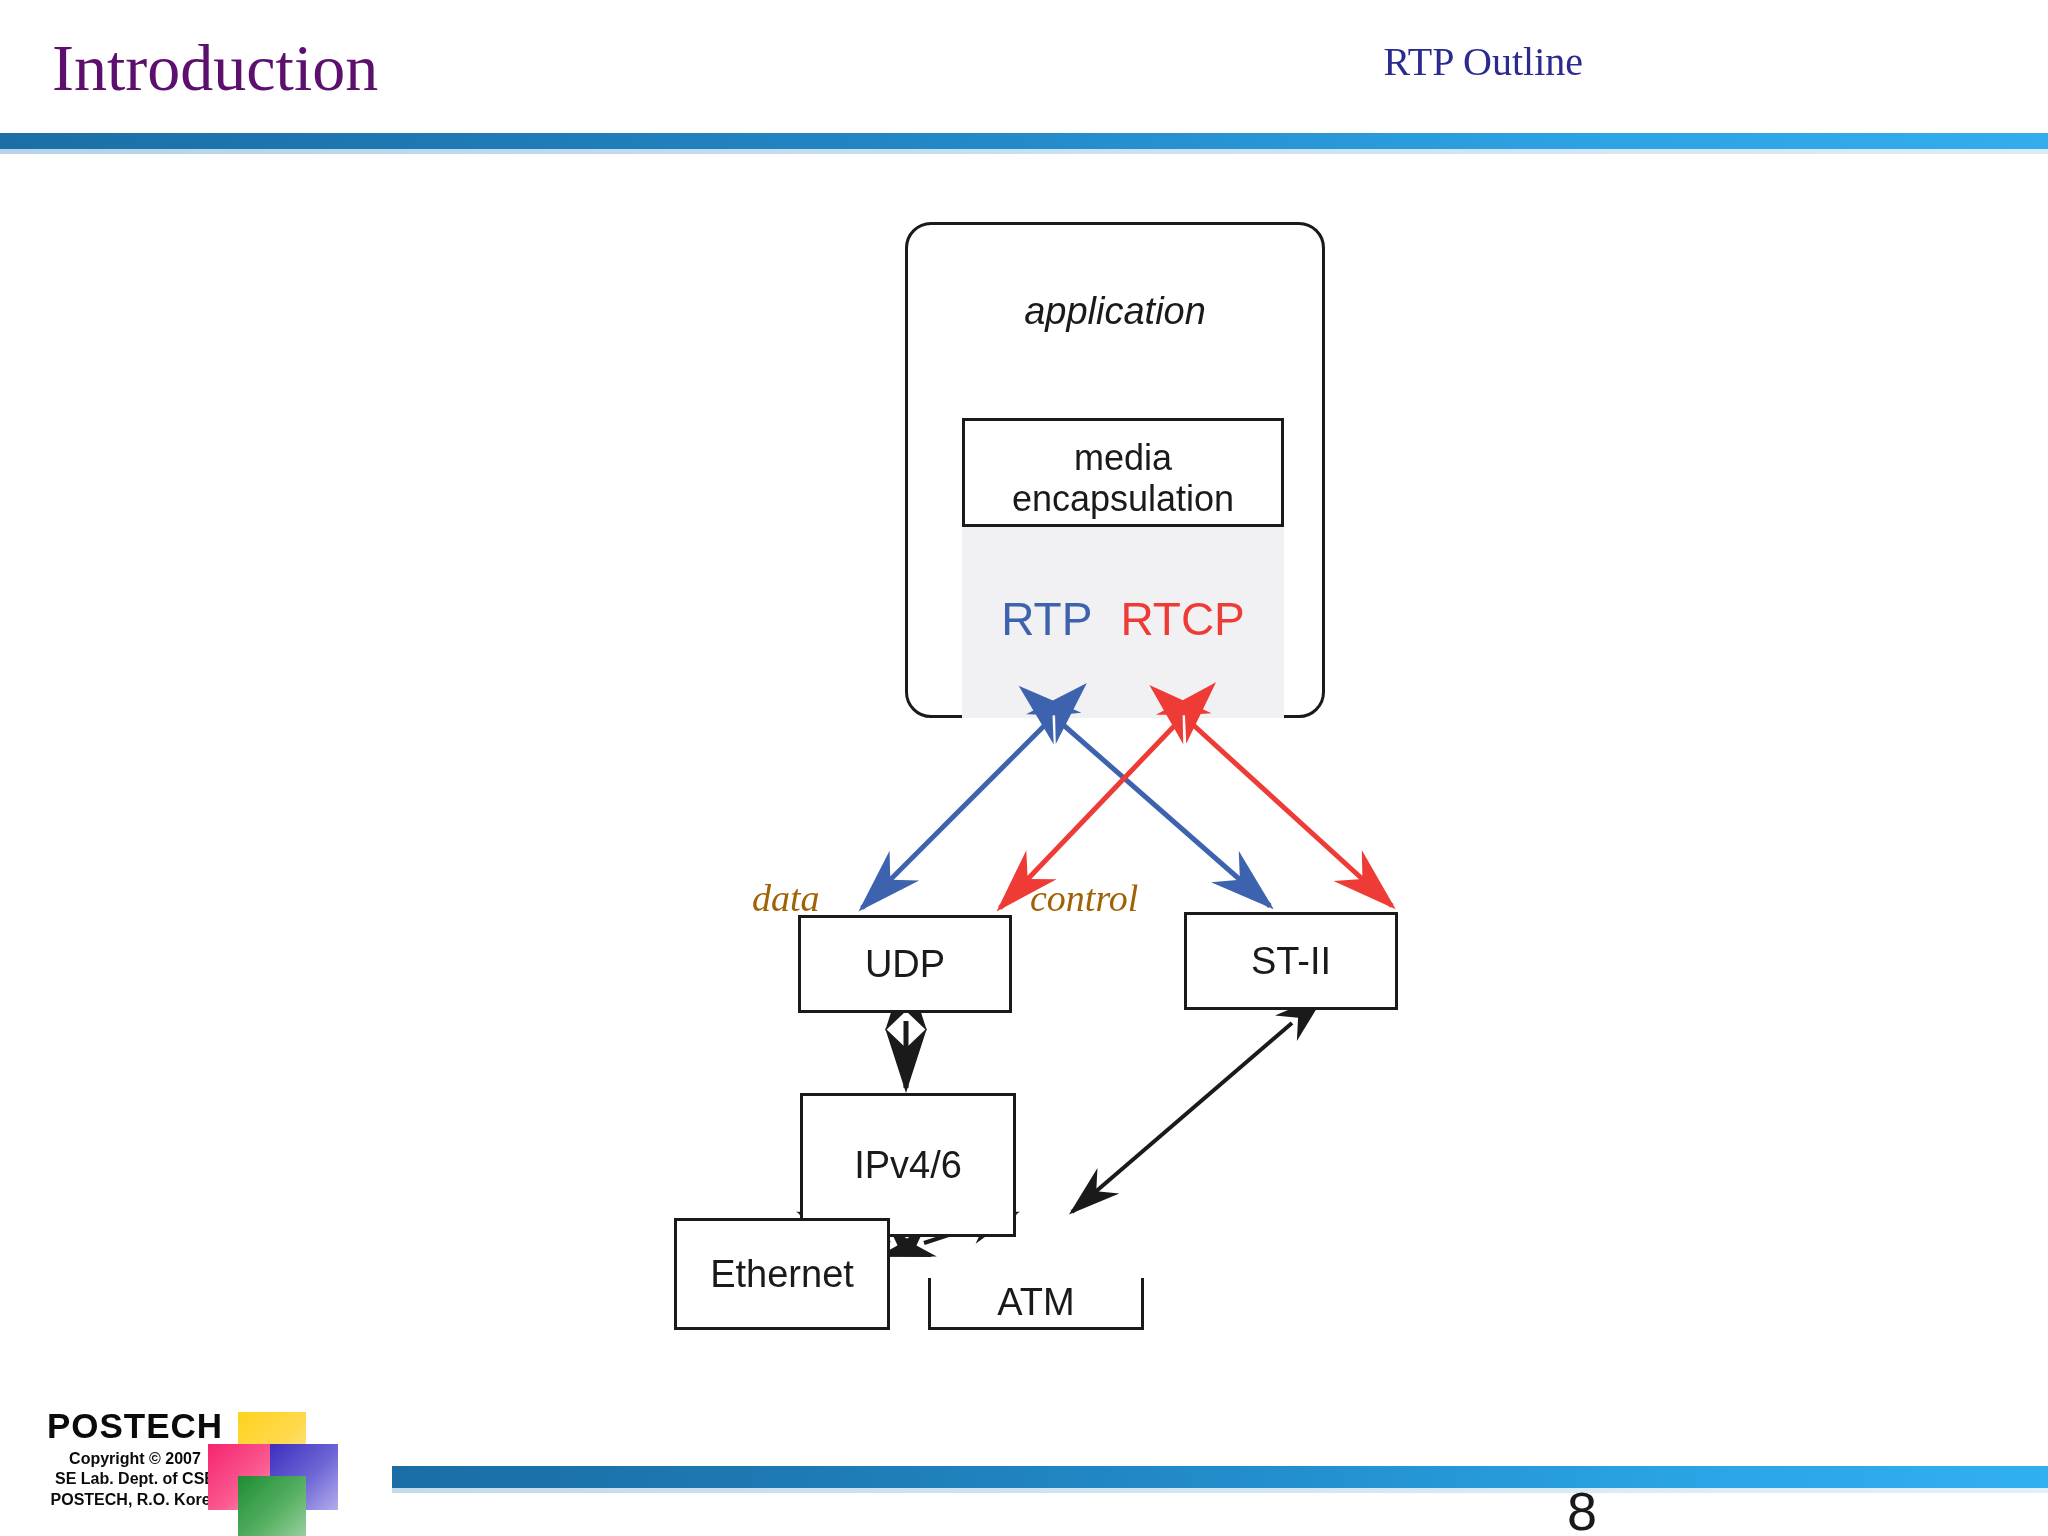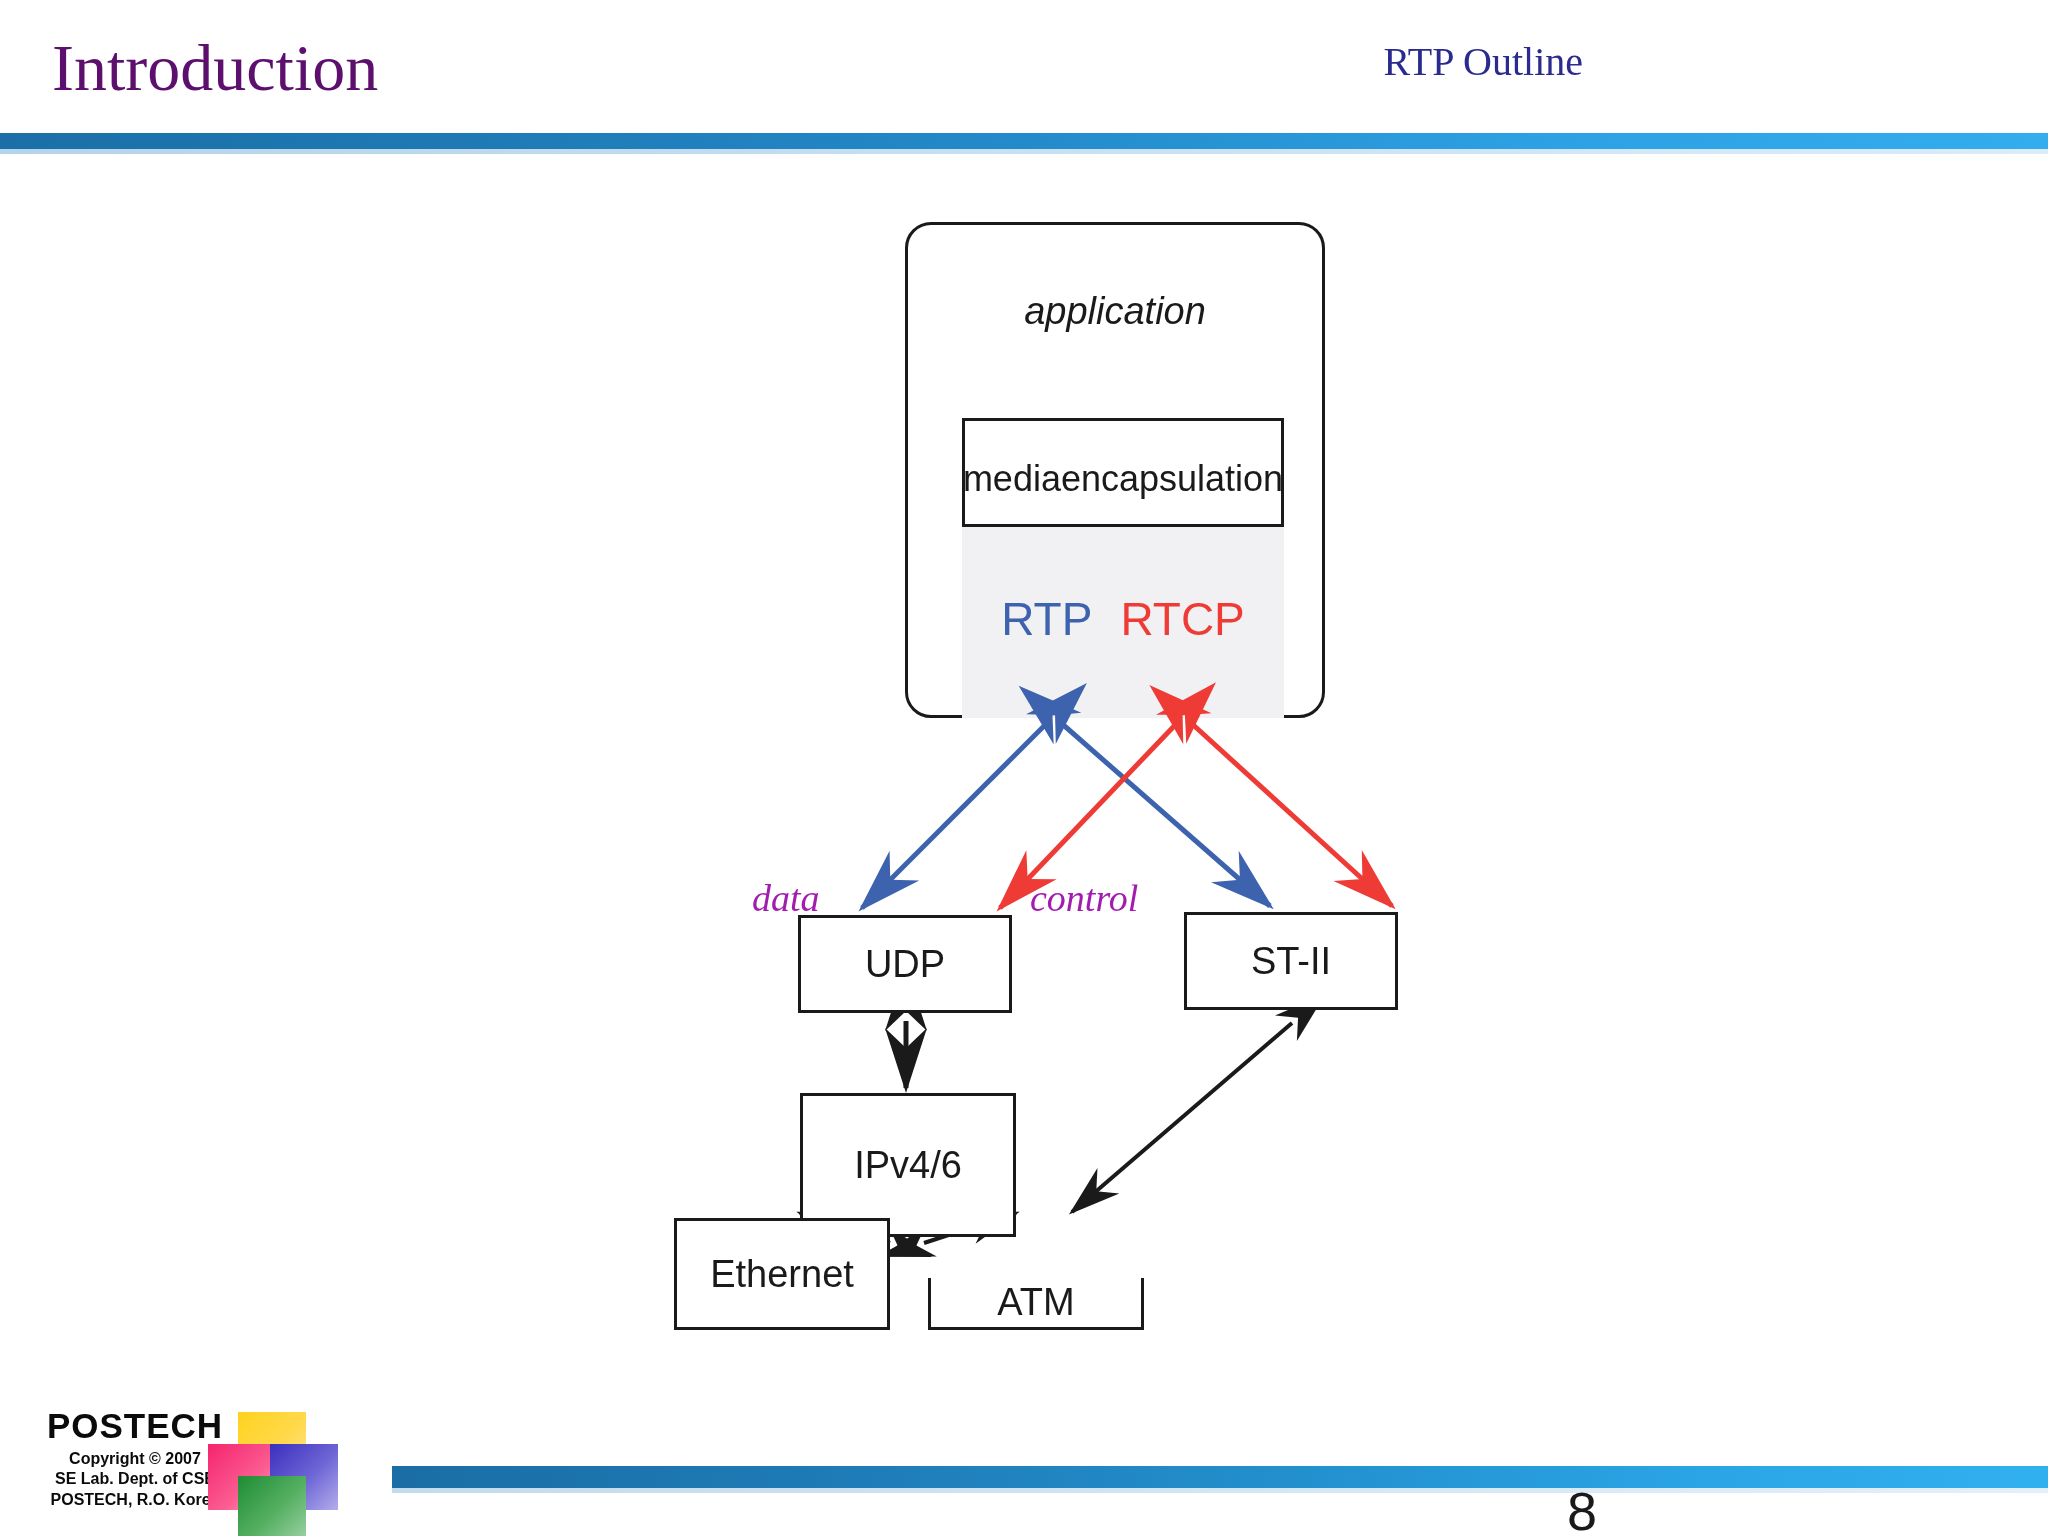"media" .media-label { flex-direction: row -> column }
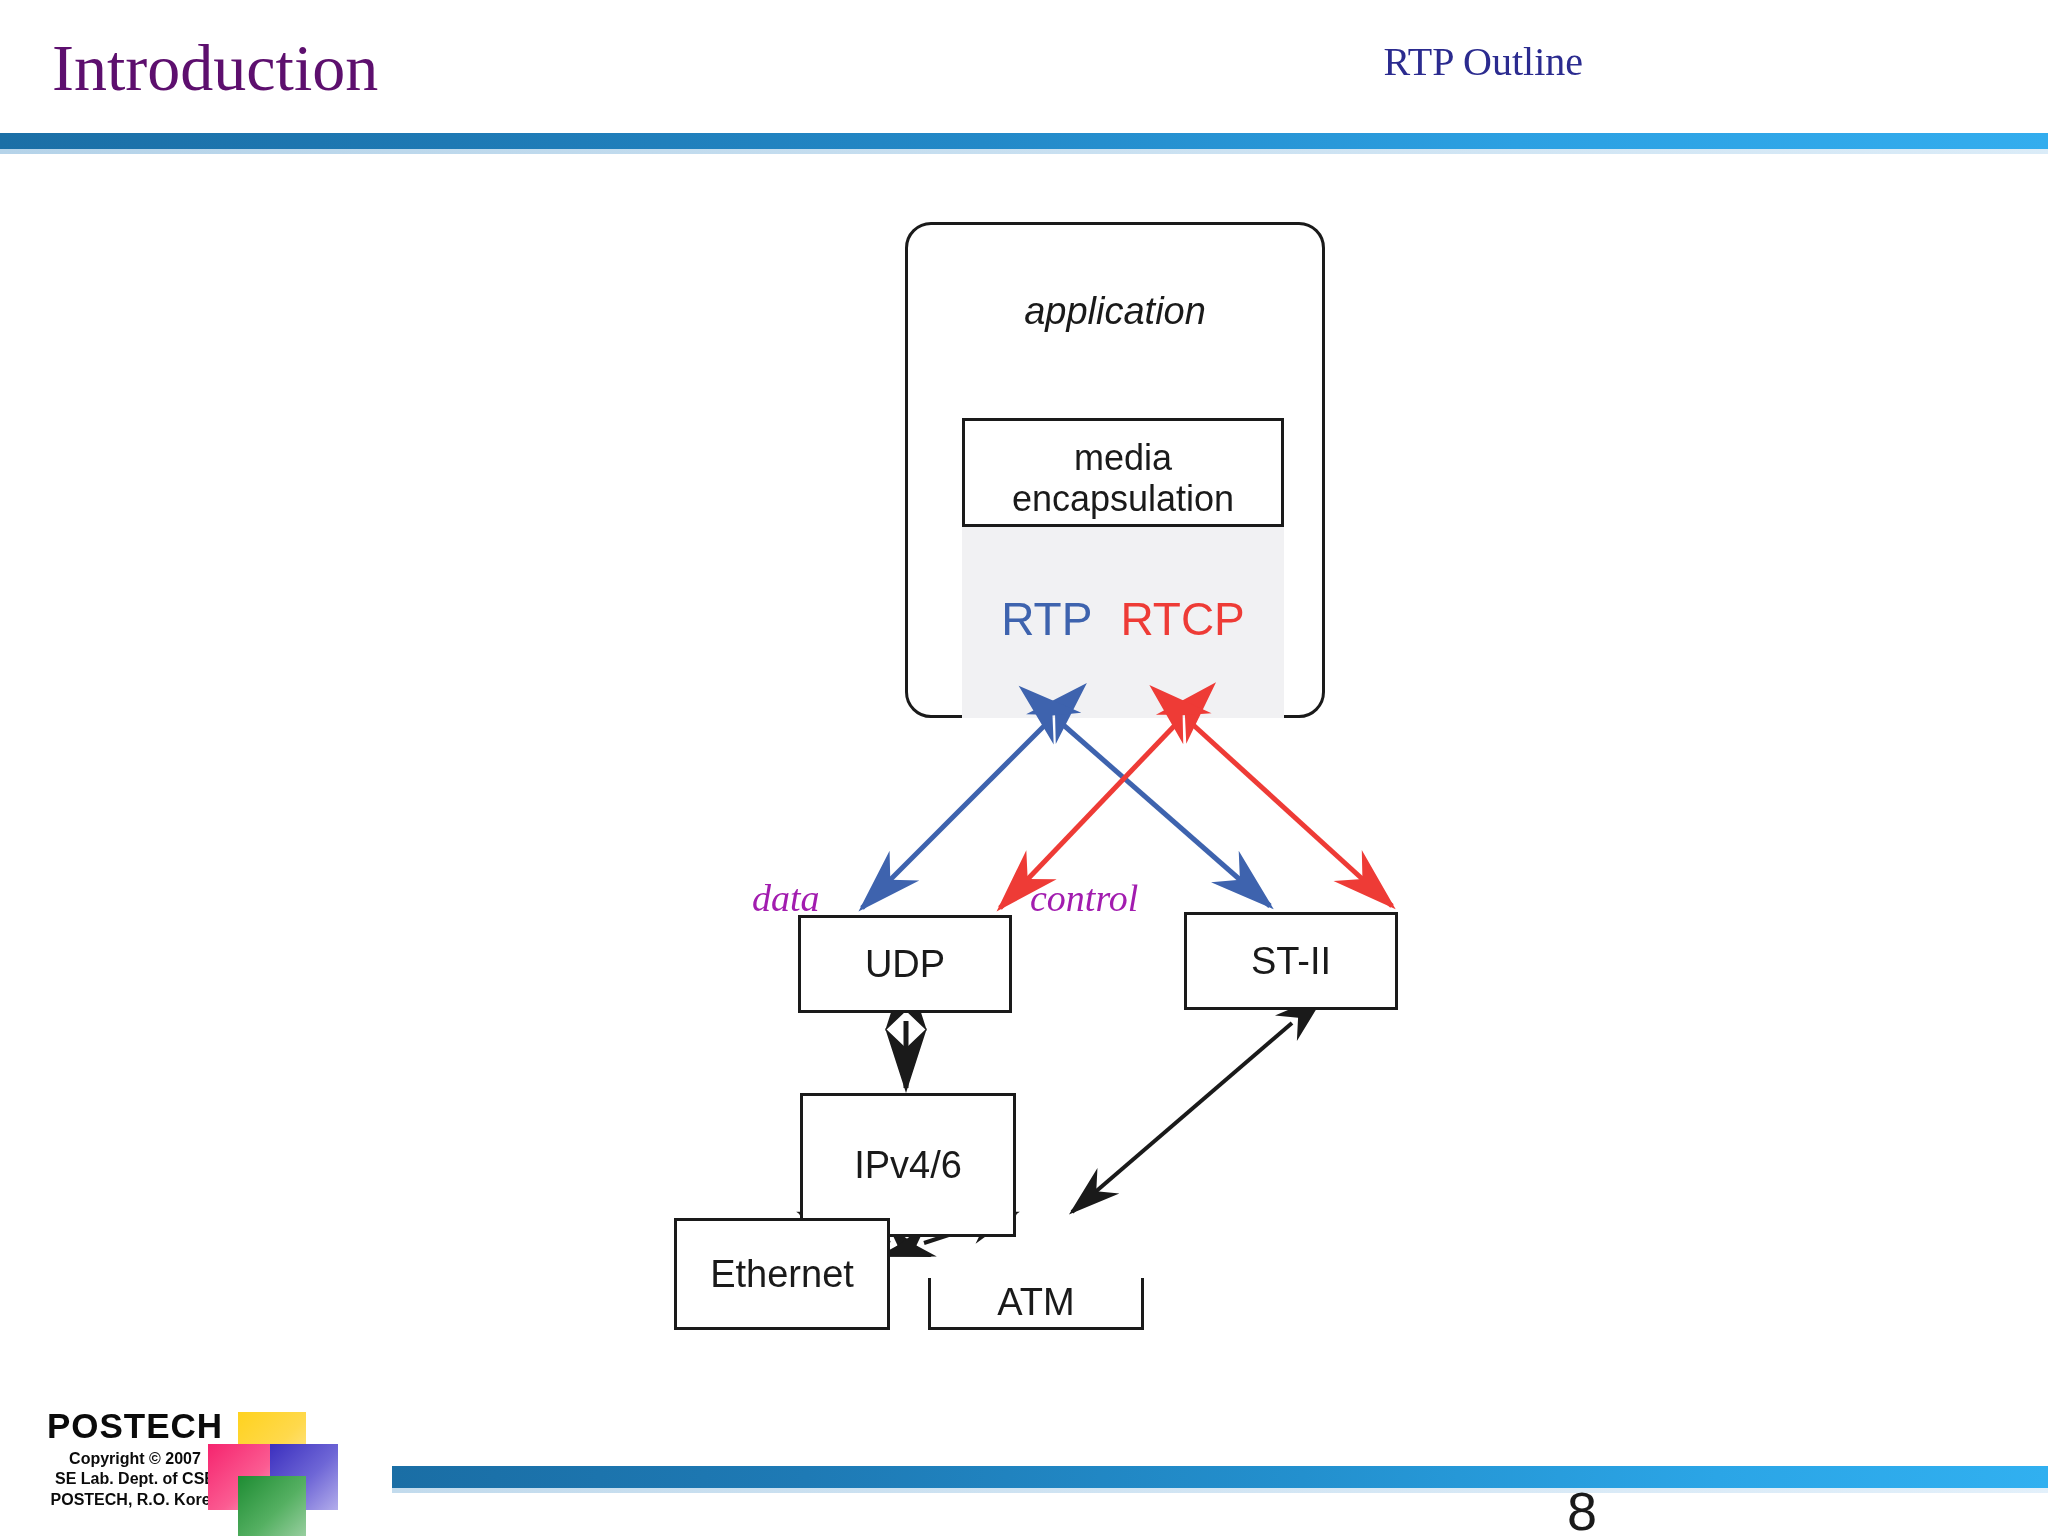"data" .edge-label { color: #a21caf -> #a16207 }
